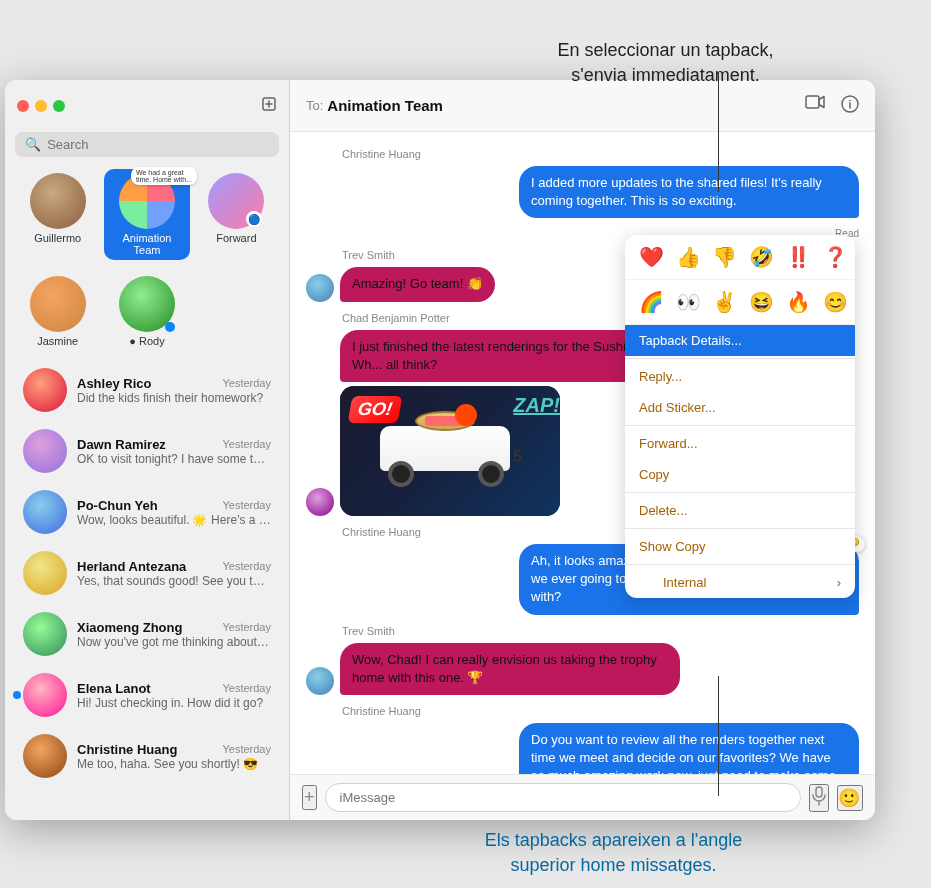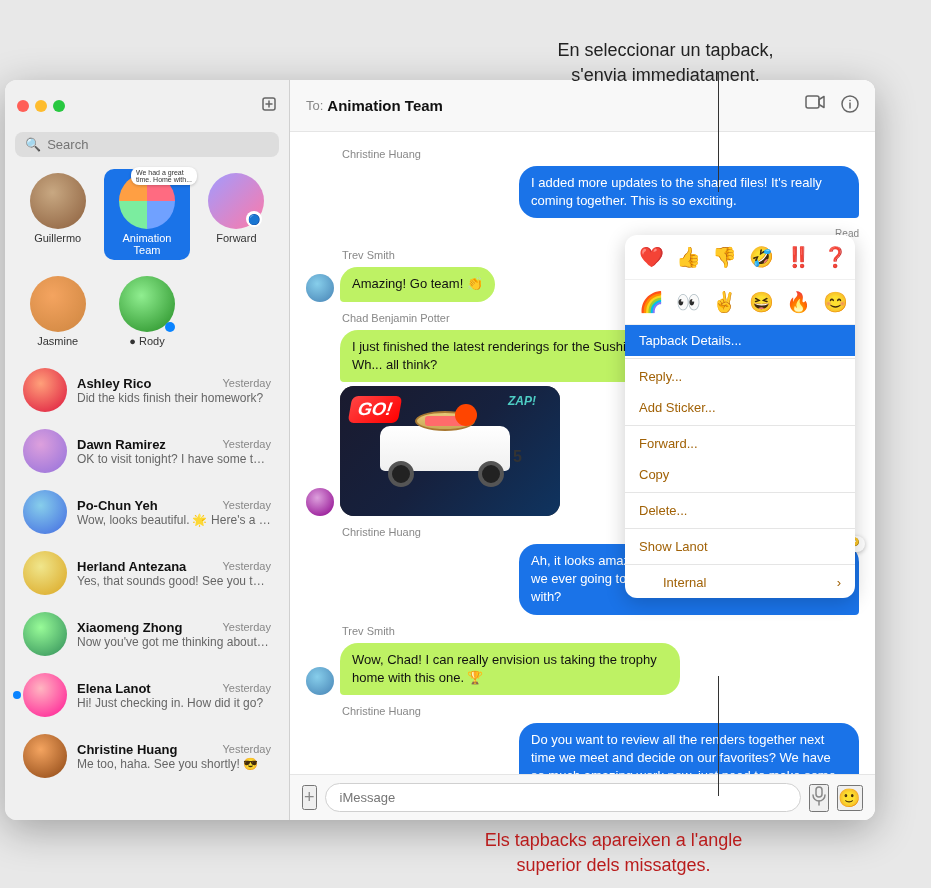"Amazing! Go team! 👏" .bubble-gray { background: #bef264 -> #be185d }
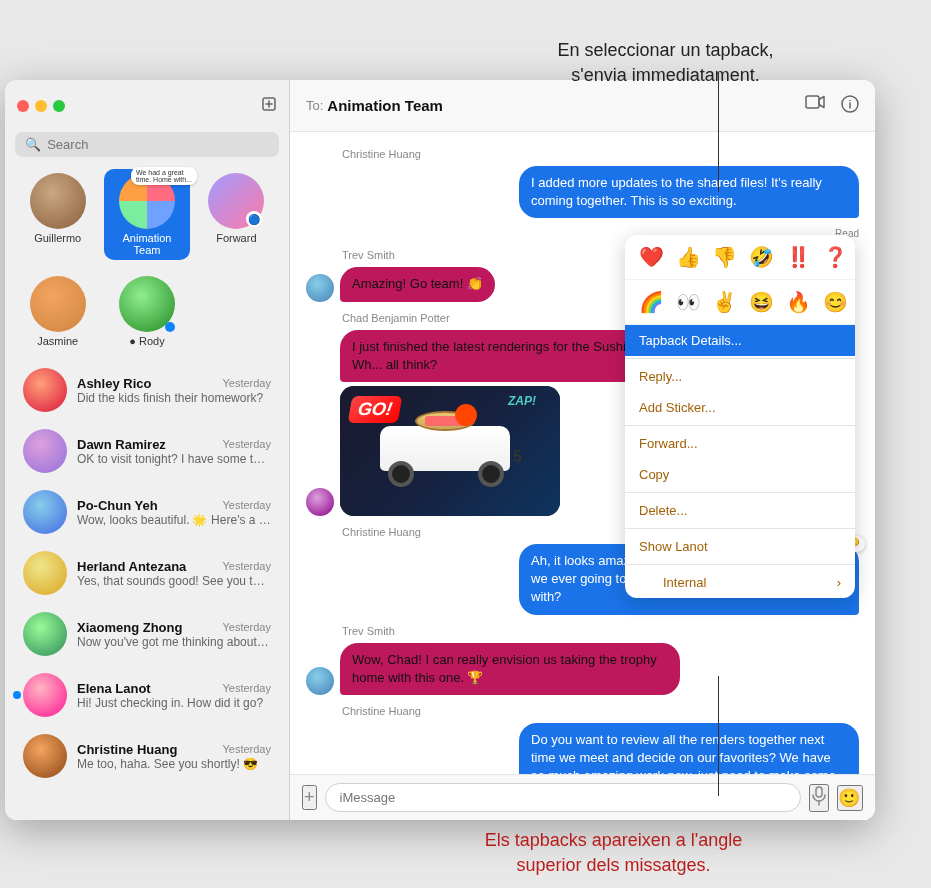"ZAP!" .zap-badge { font-size: 12px -> 20px; right: 24px -> 0; text-decoration: none -> underline }
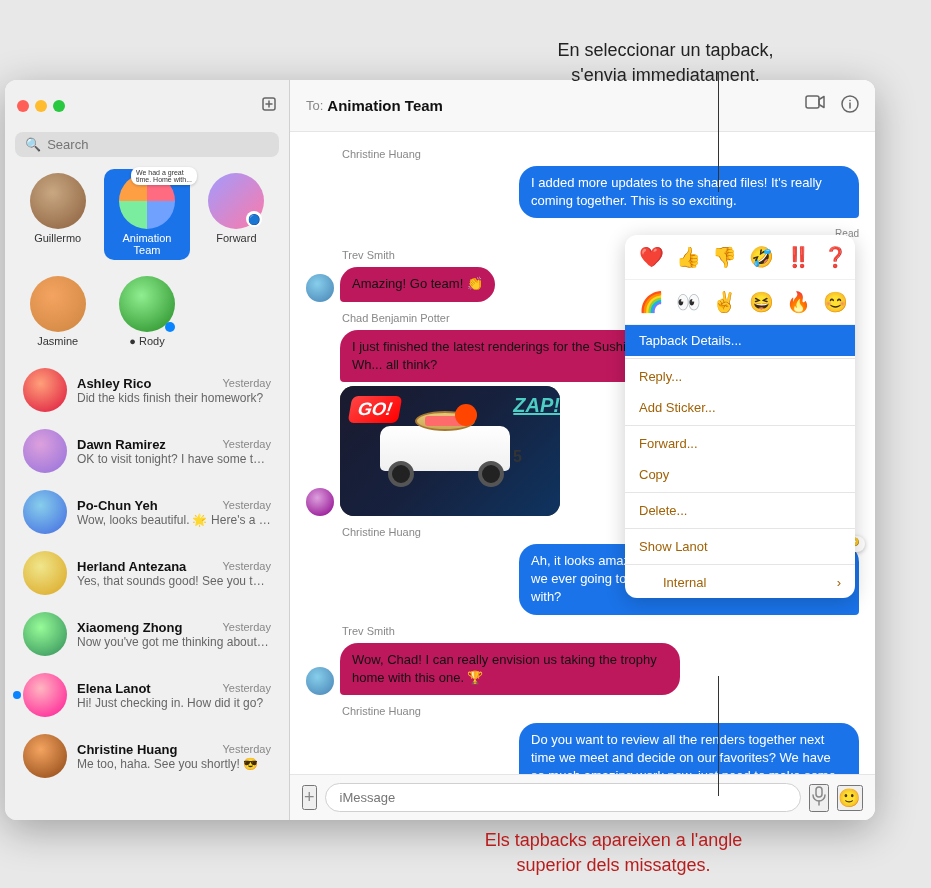"Show Lanot" span { text: Lanot -> Copy }
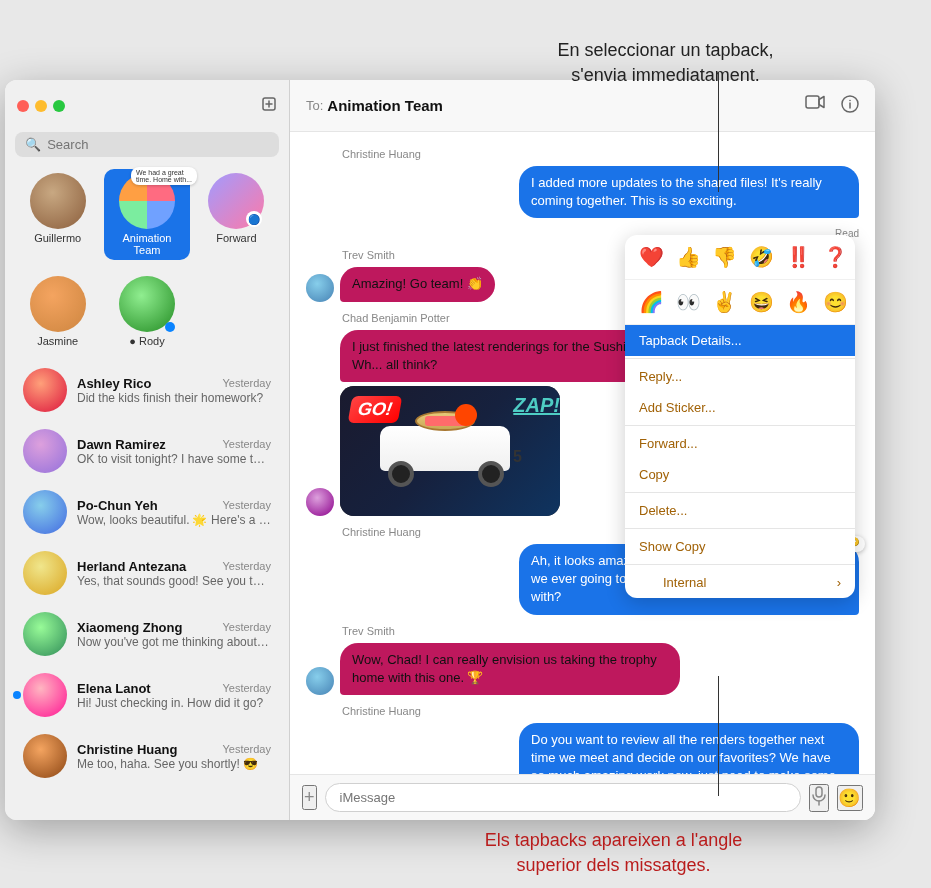"Els tapbacks apareixen a l'angle" .annotation-bottom { color: #b91c1c -> #0369a1 }
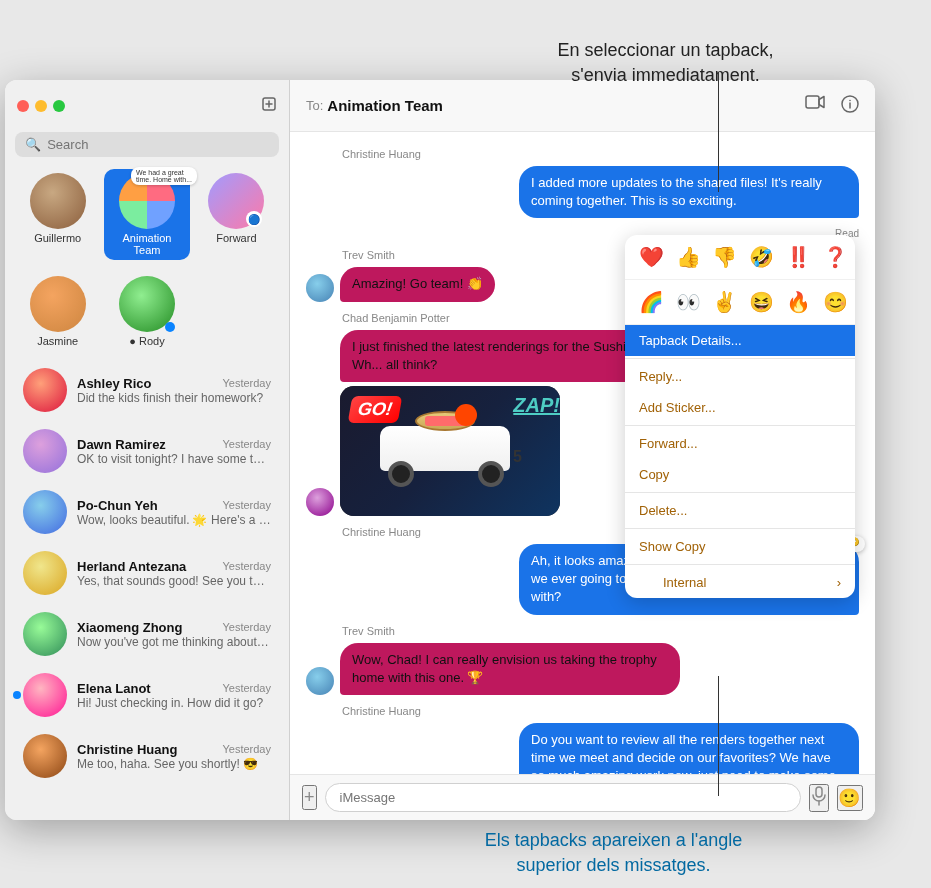"superior dels missatges." span { text: dels -> home }
